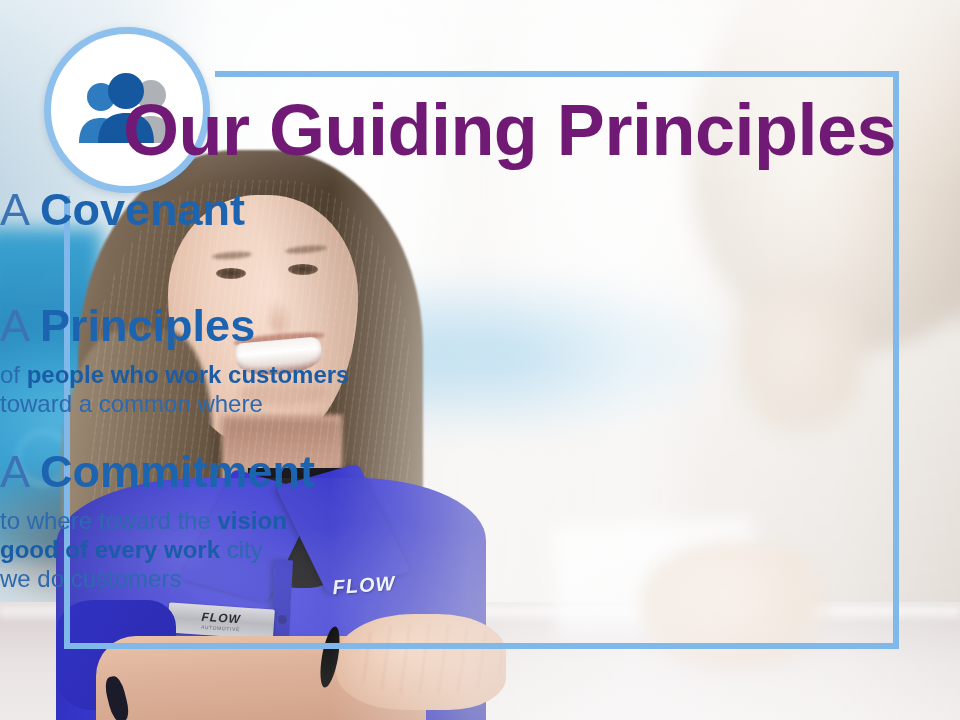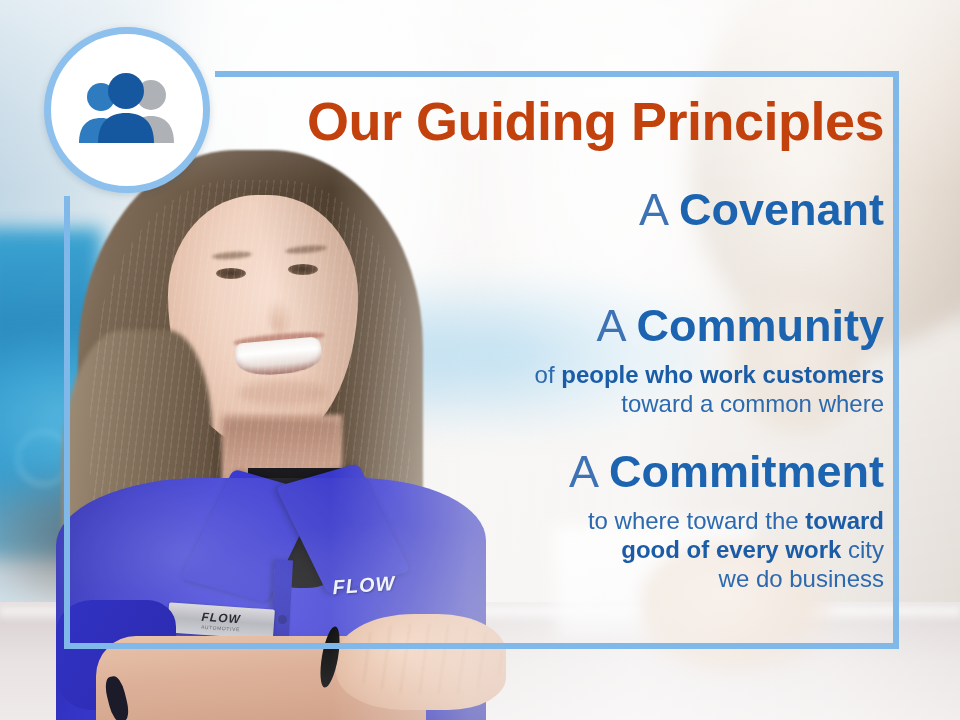"Our Guiding Principles" .title { color: #c2410c -> #701a75; font-size: 54px -> 72px; left: 0 -> 12px }
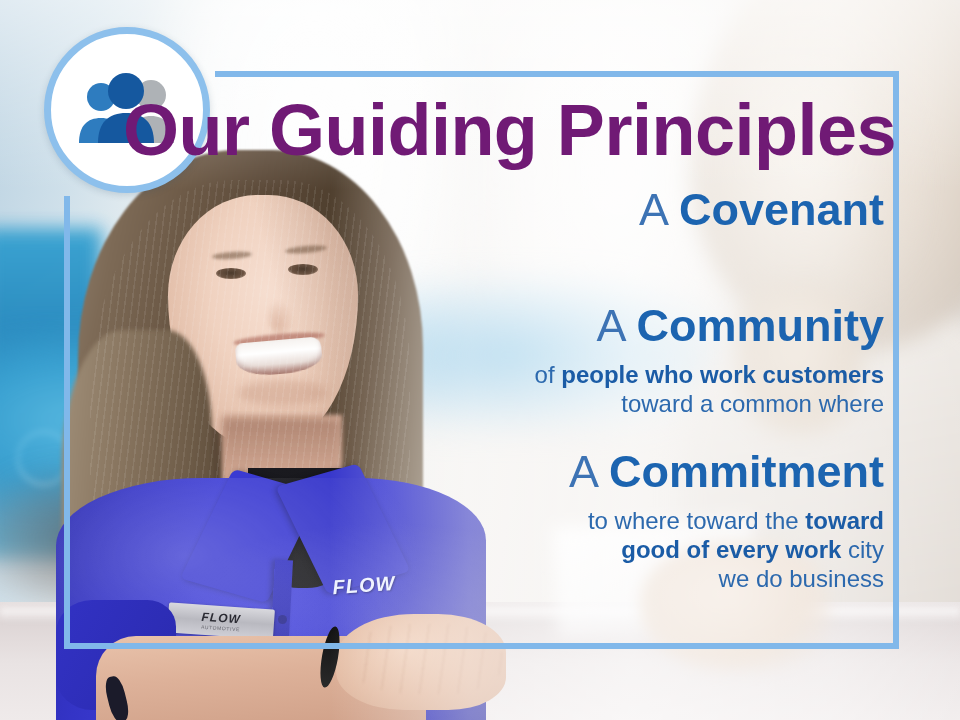"A Covenant" .principle { text-align: right -> none }
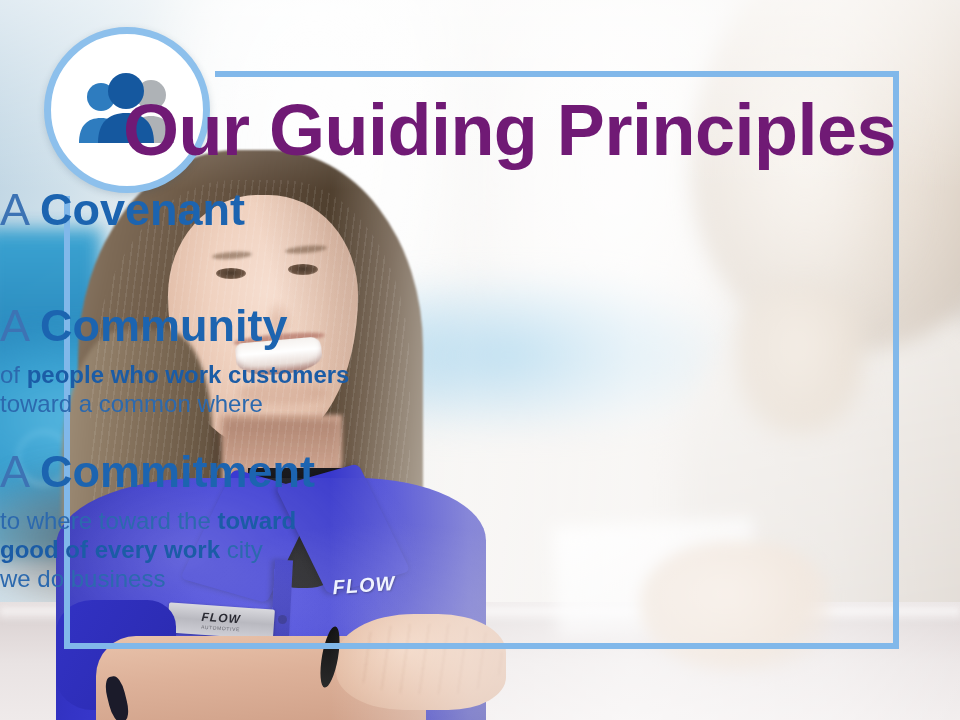"Community" span.p-word { text: Community -> Principles }
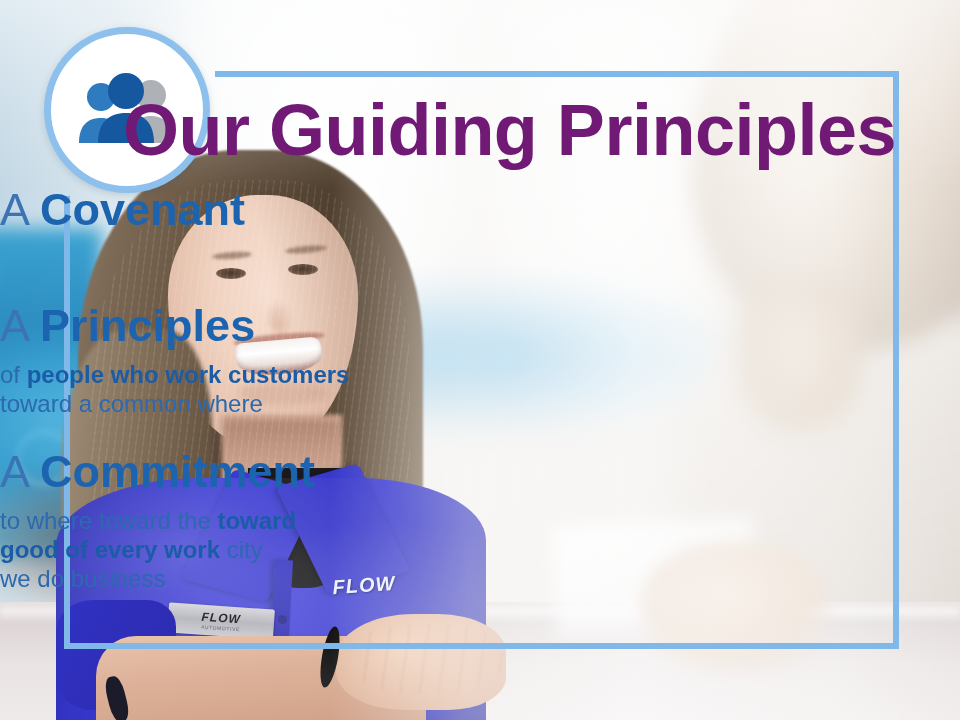"toward" b { text: toward -> vision }
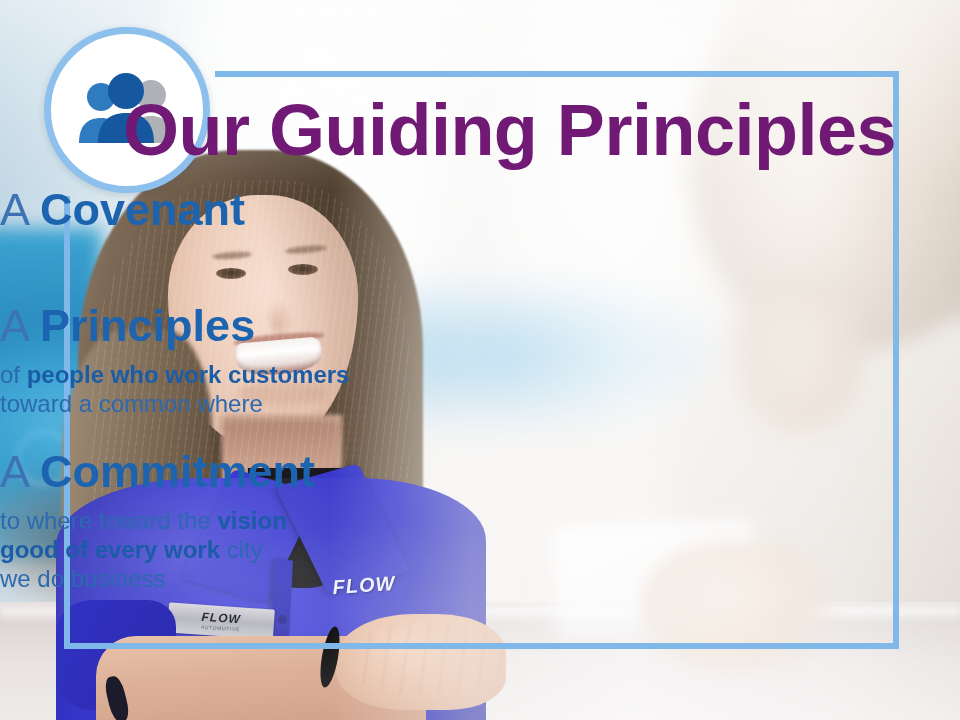"we do business" div { text: business -> customers }
